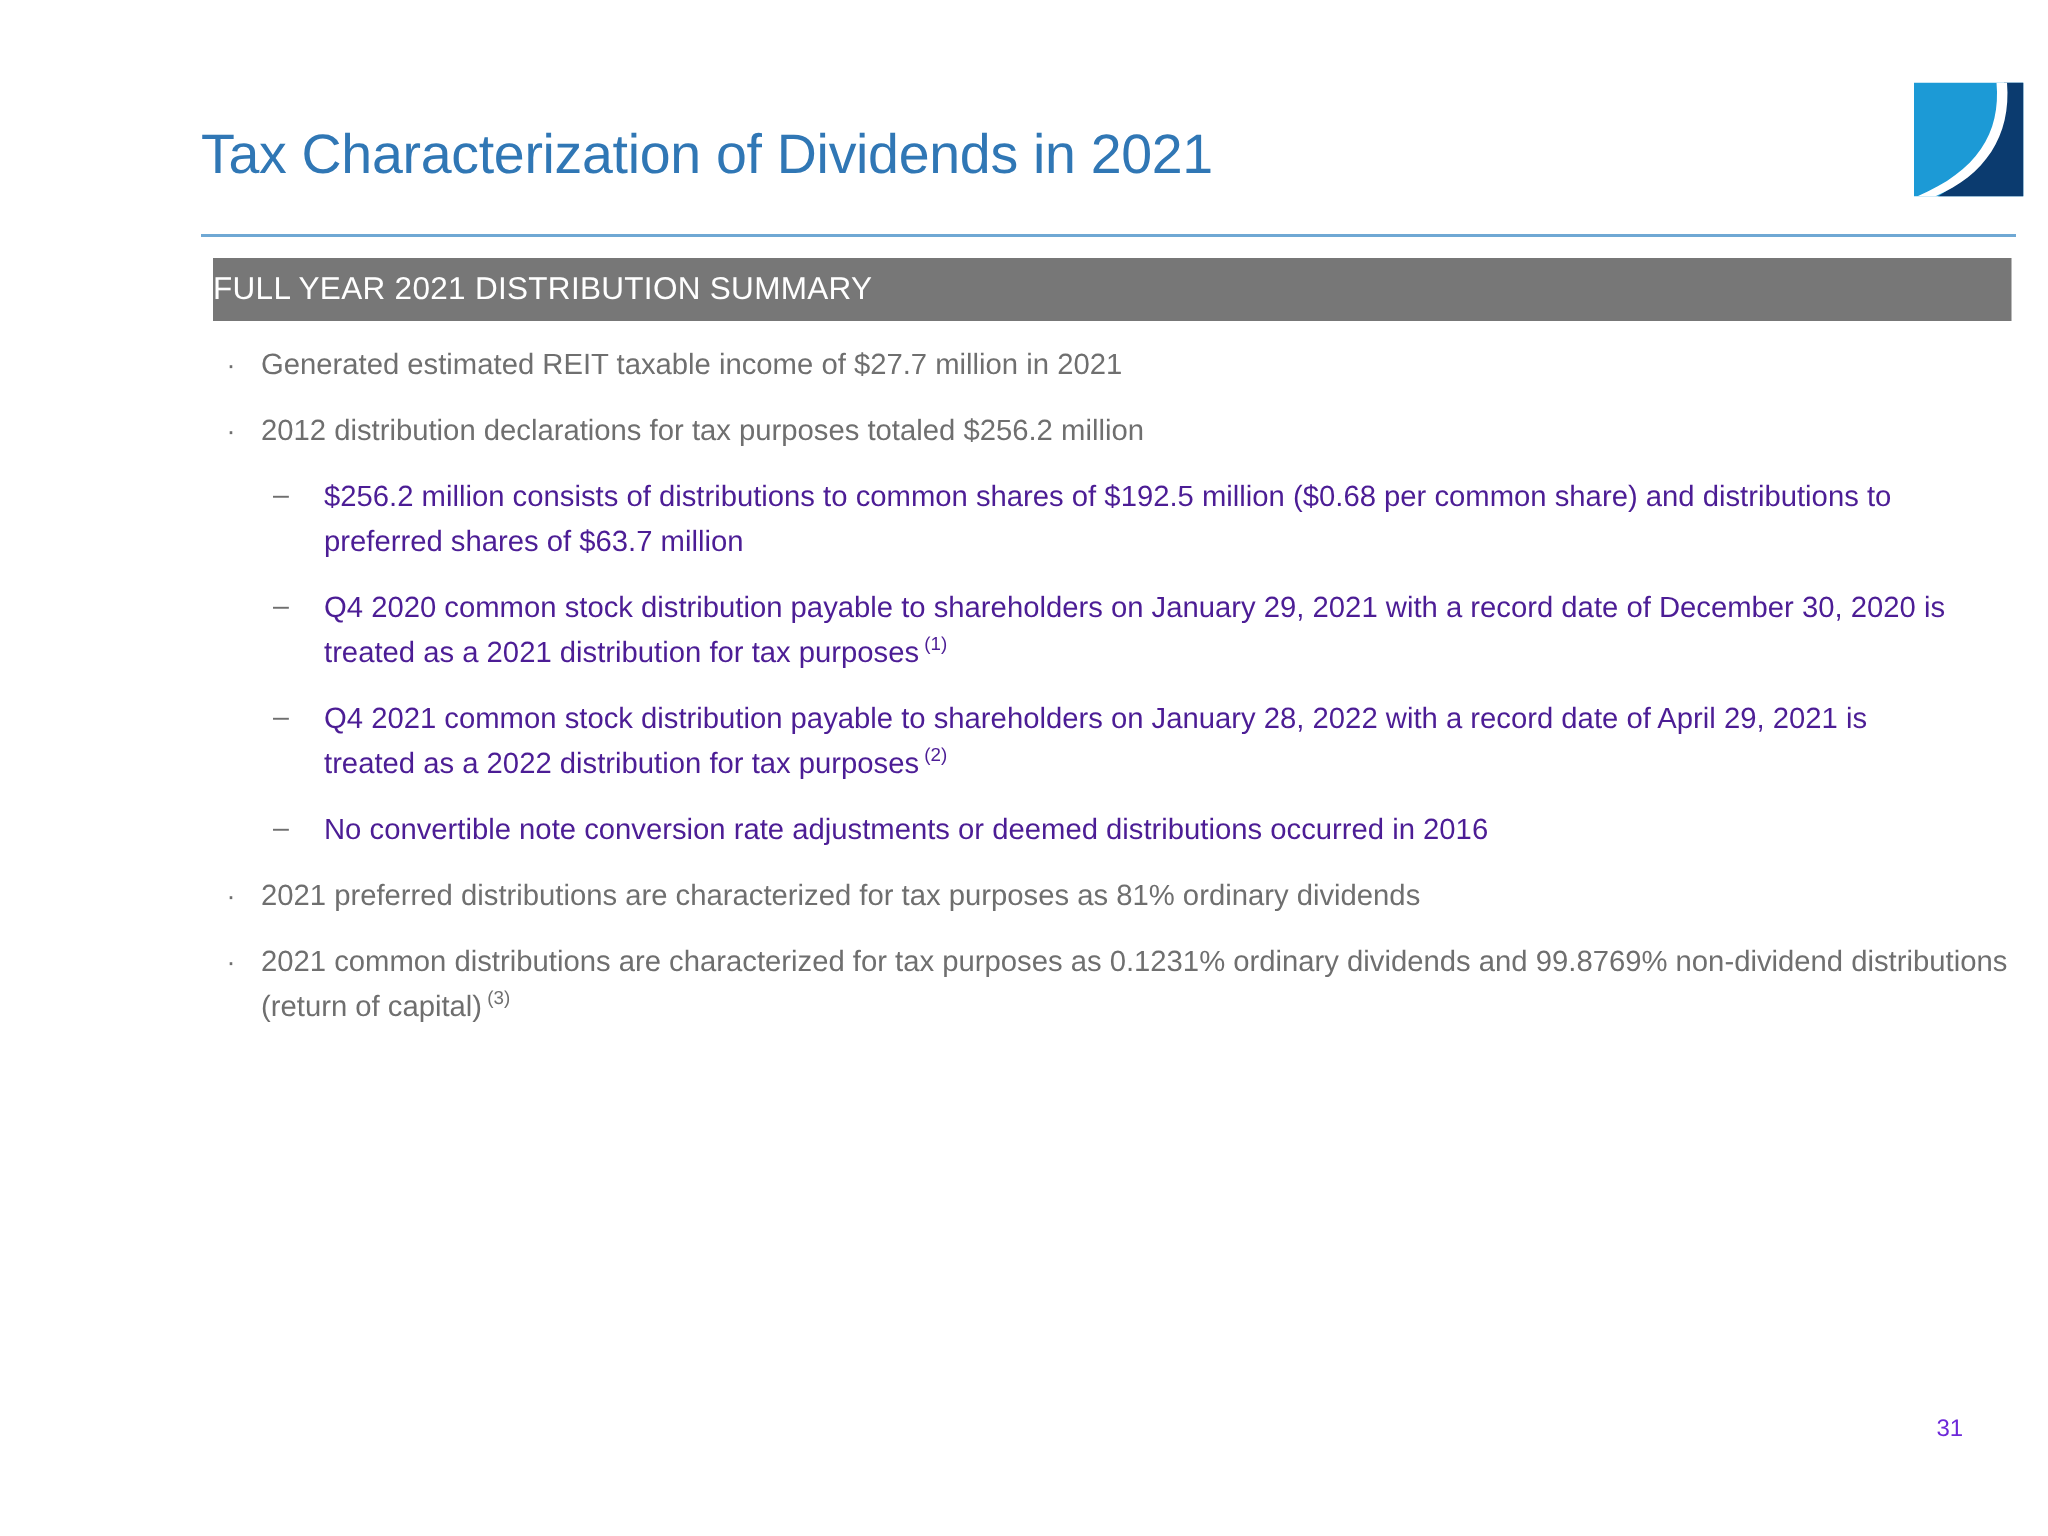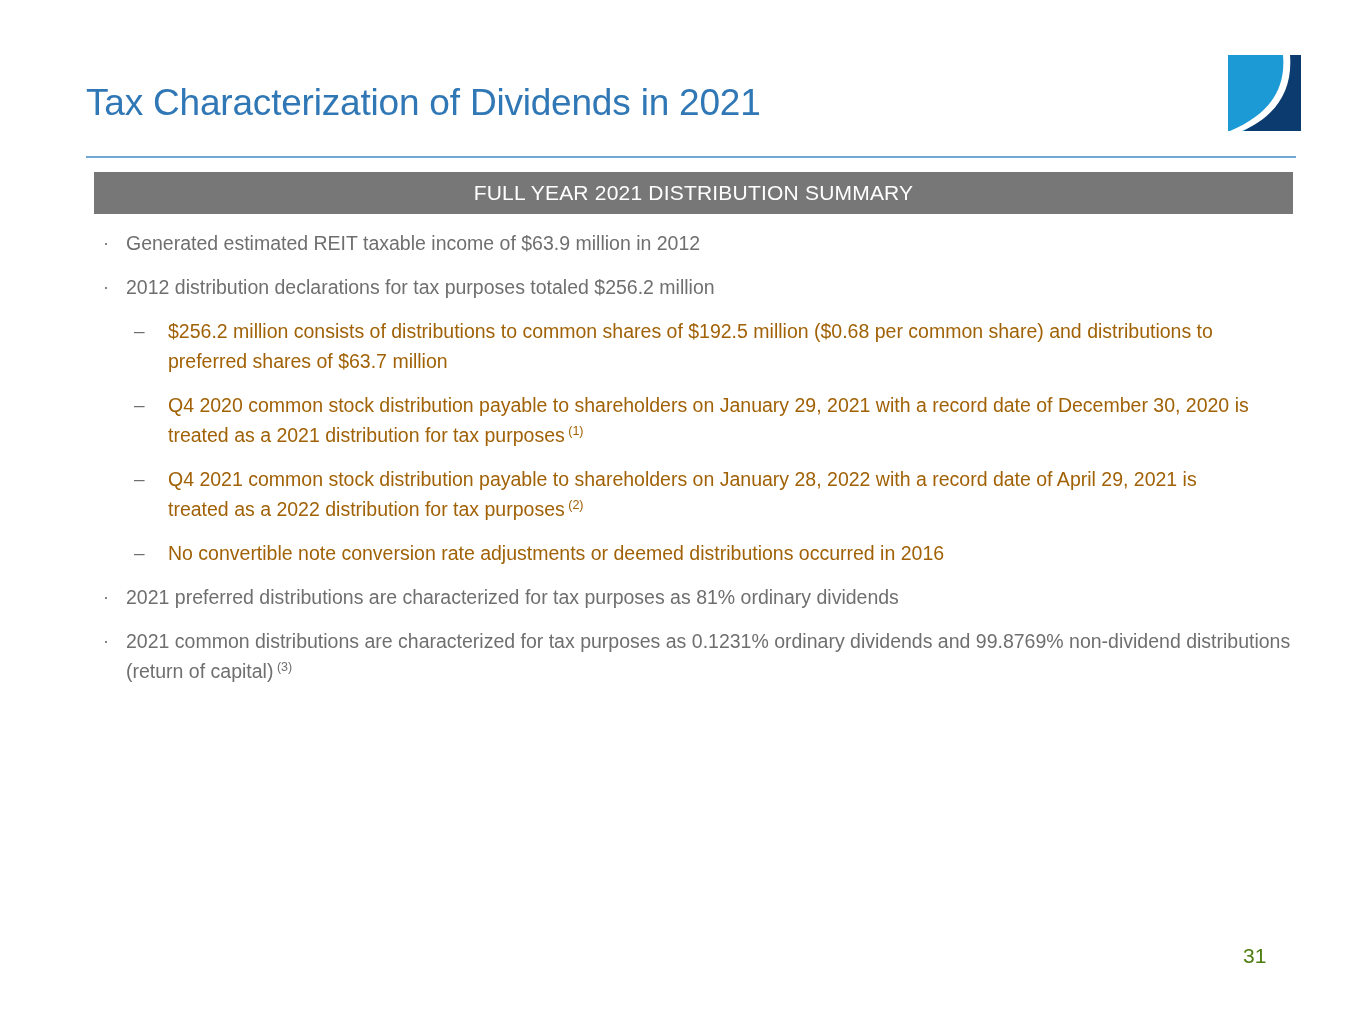"Tax Characterization of Dividends in" .slide { margin-left: none -> 48px }
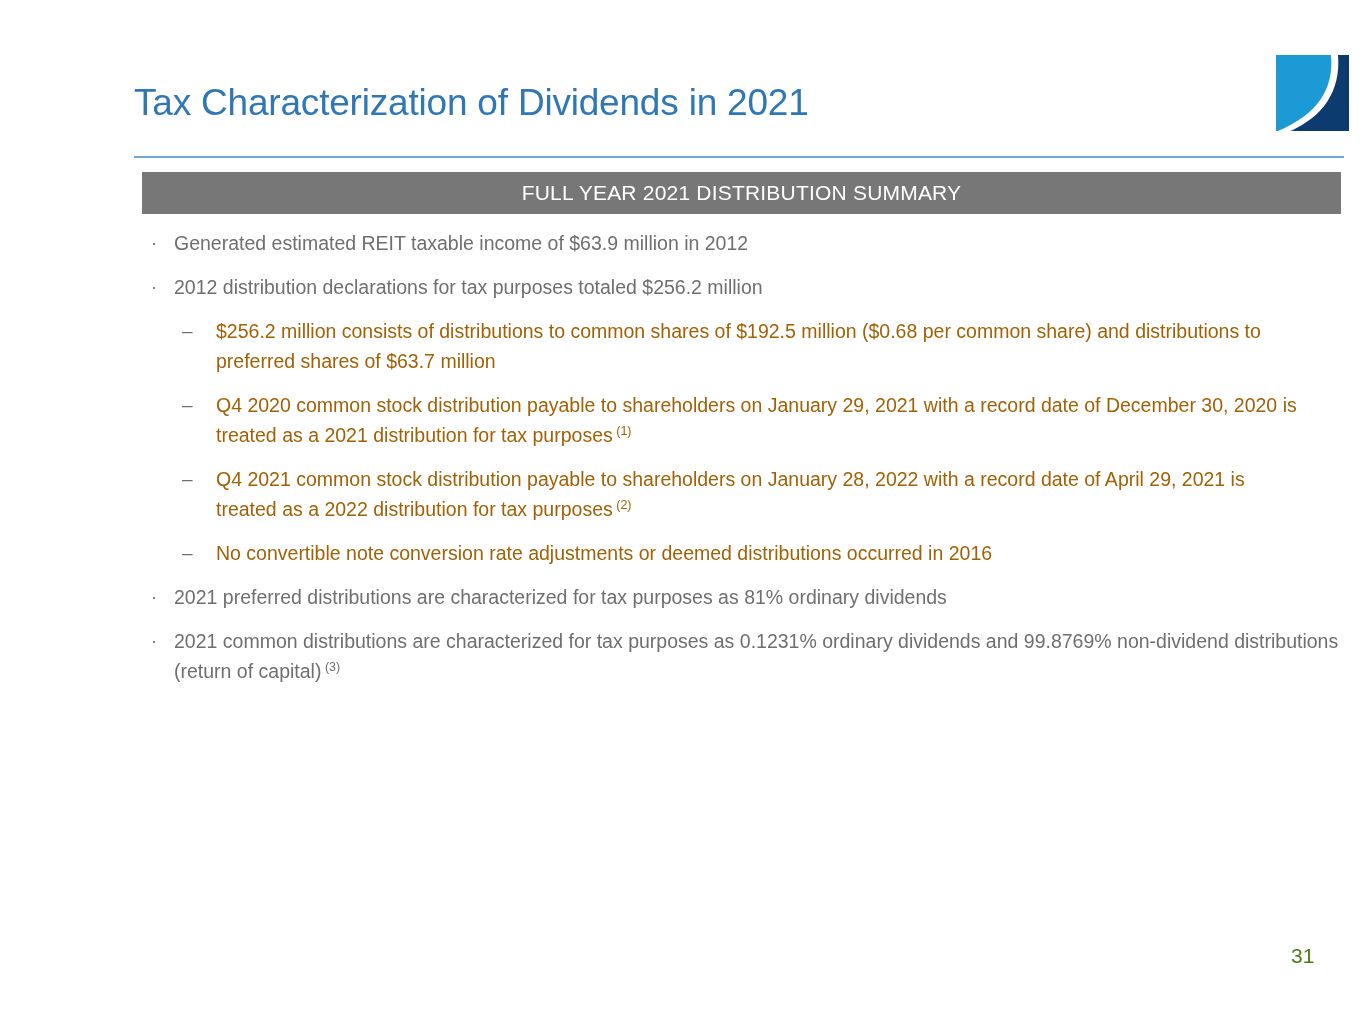"FULL YEAR 2021 DISTRIBUTION SUMMARY" .section-band { justify-content: center -> none }
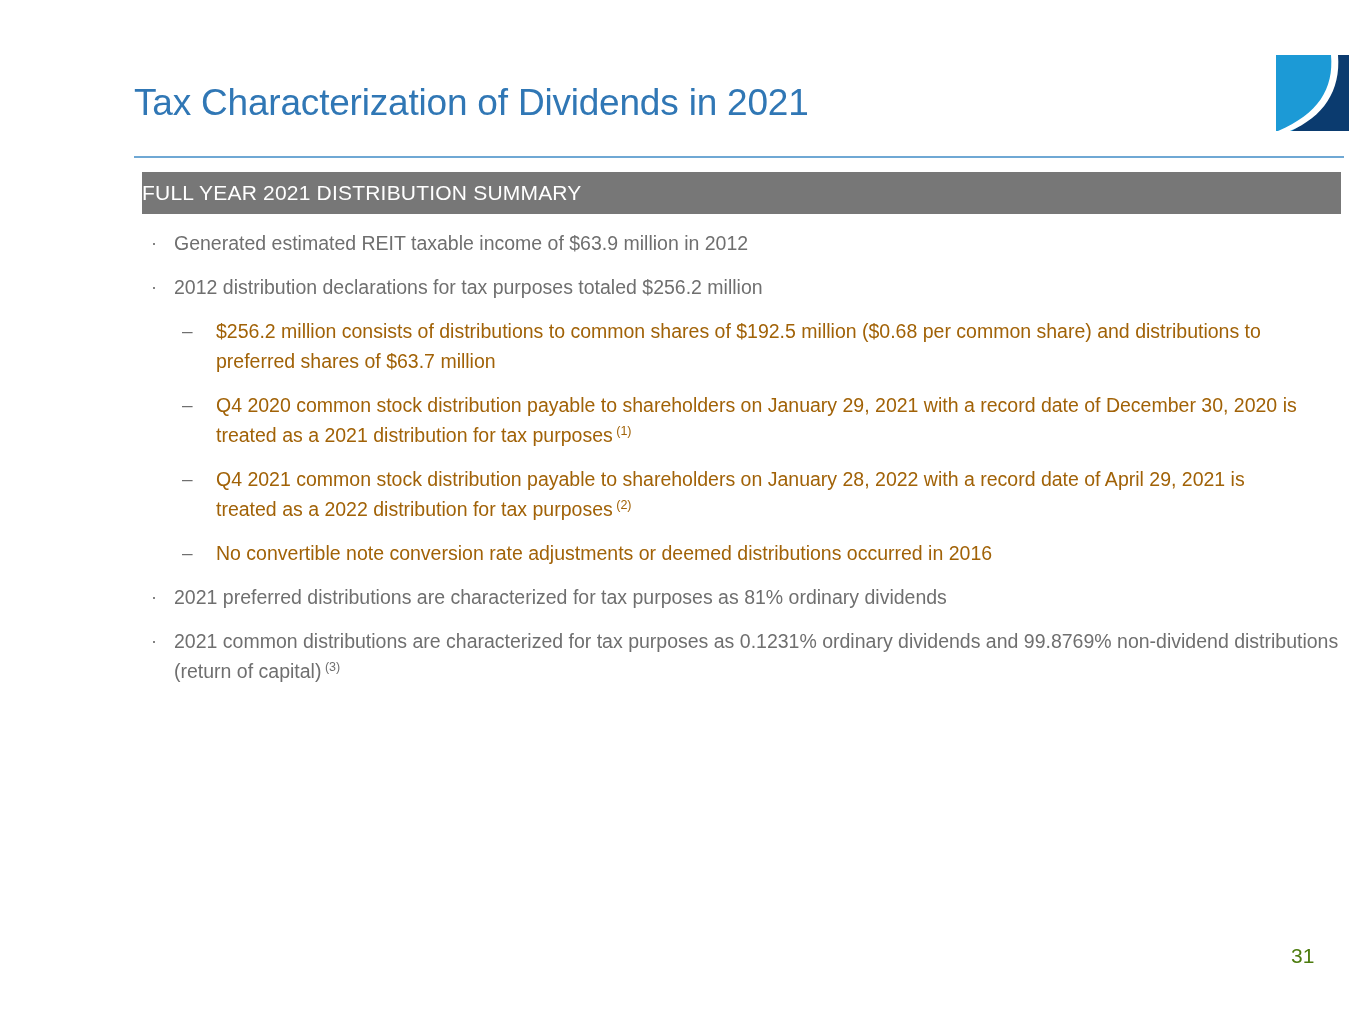"Generated estimated REIT taxable income" span { text: $63.9 million in 2012 -> $27.7 million in 2021 }
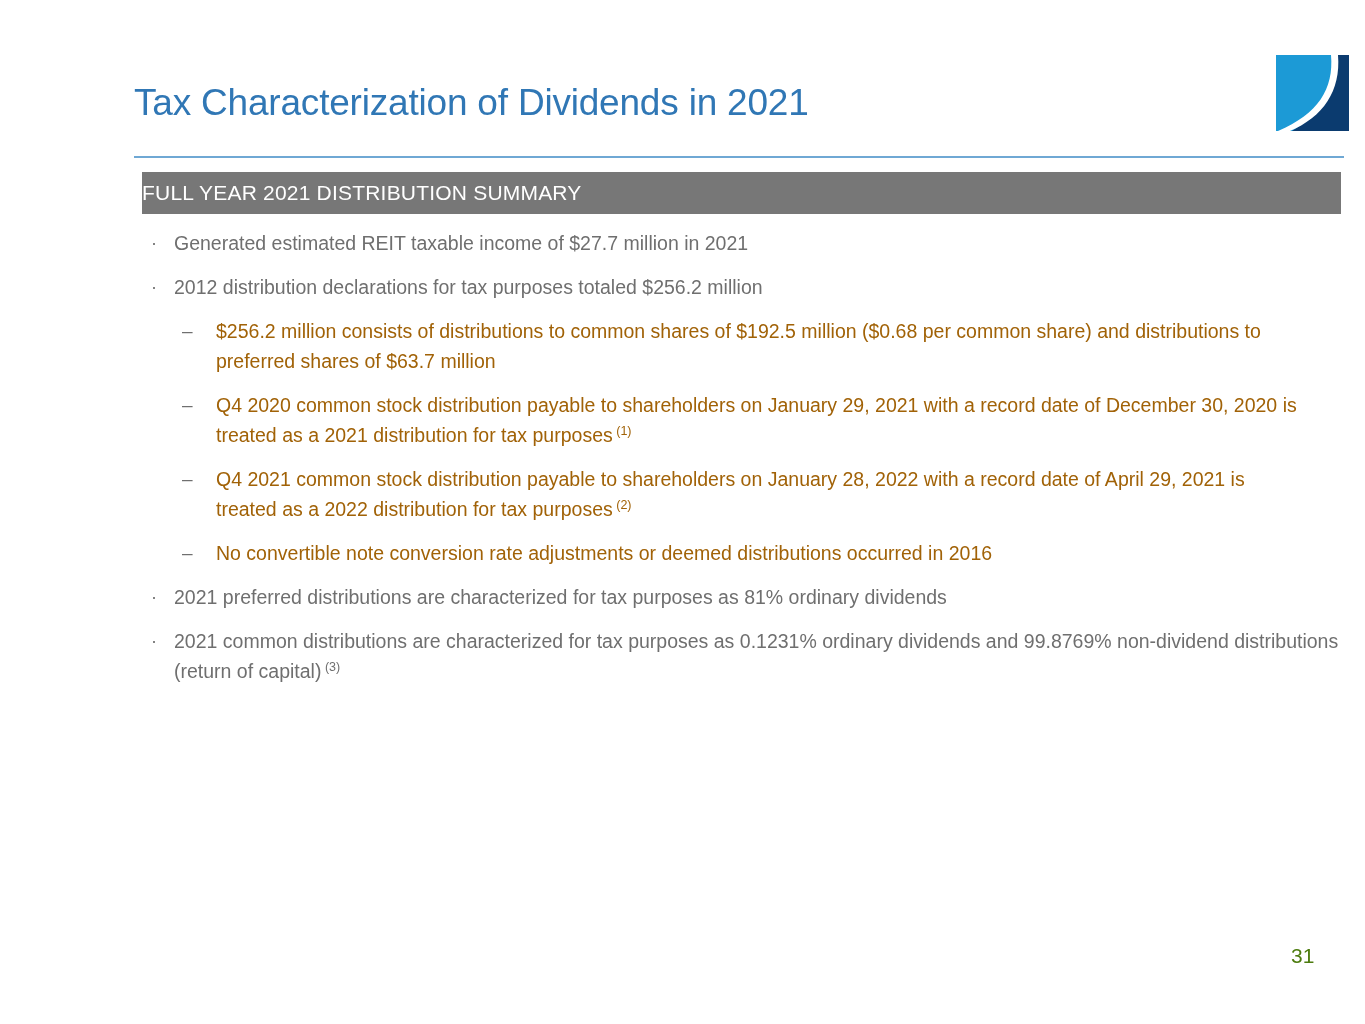"$256.2 million consists of distributions" .lvl2 .btext { color: #a16207 -> #4c1d95 }
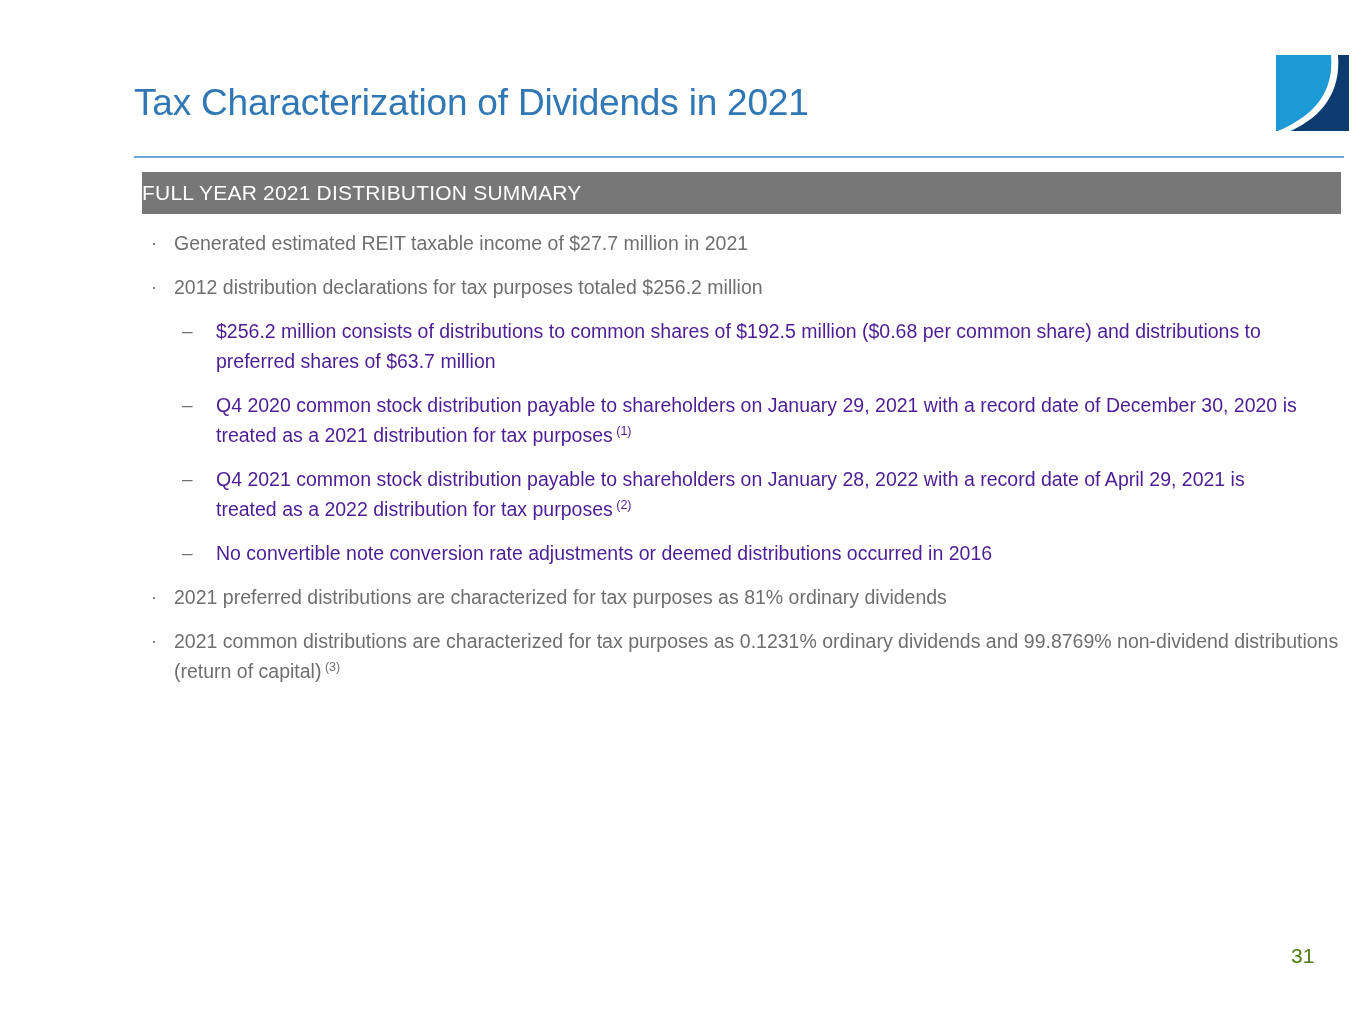"31" .page-number { color: #4d7c0f -> #6d28d9; font-size: 21px -> 16px }
